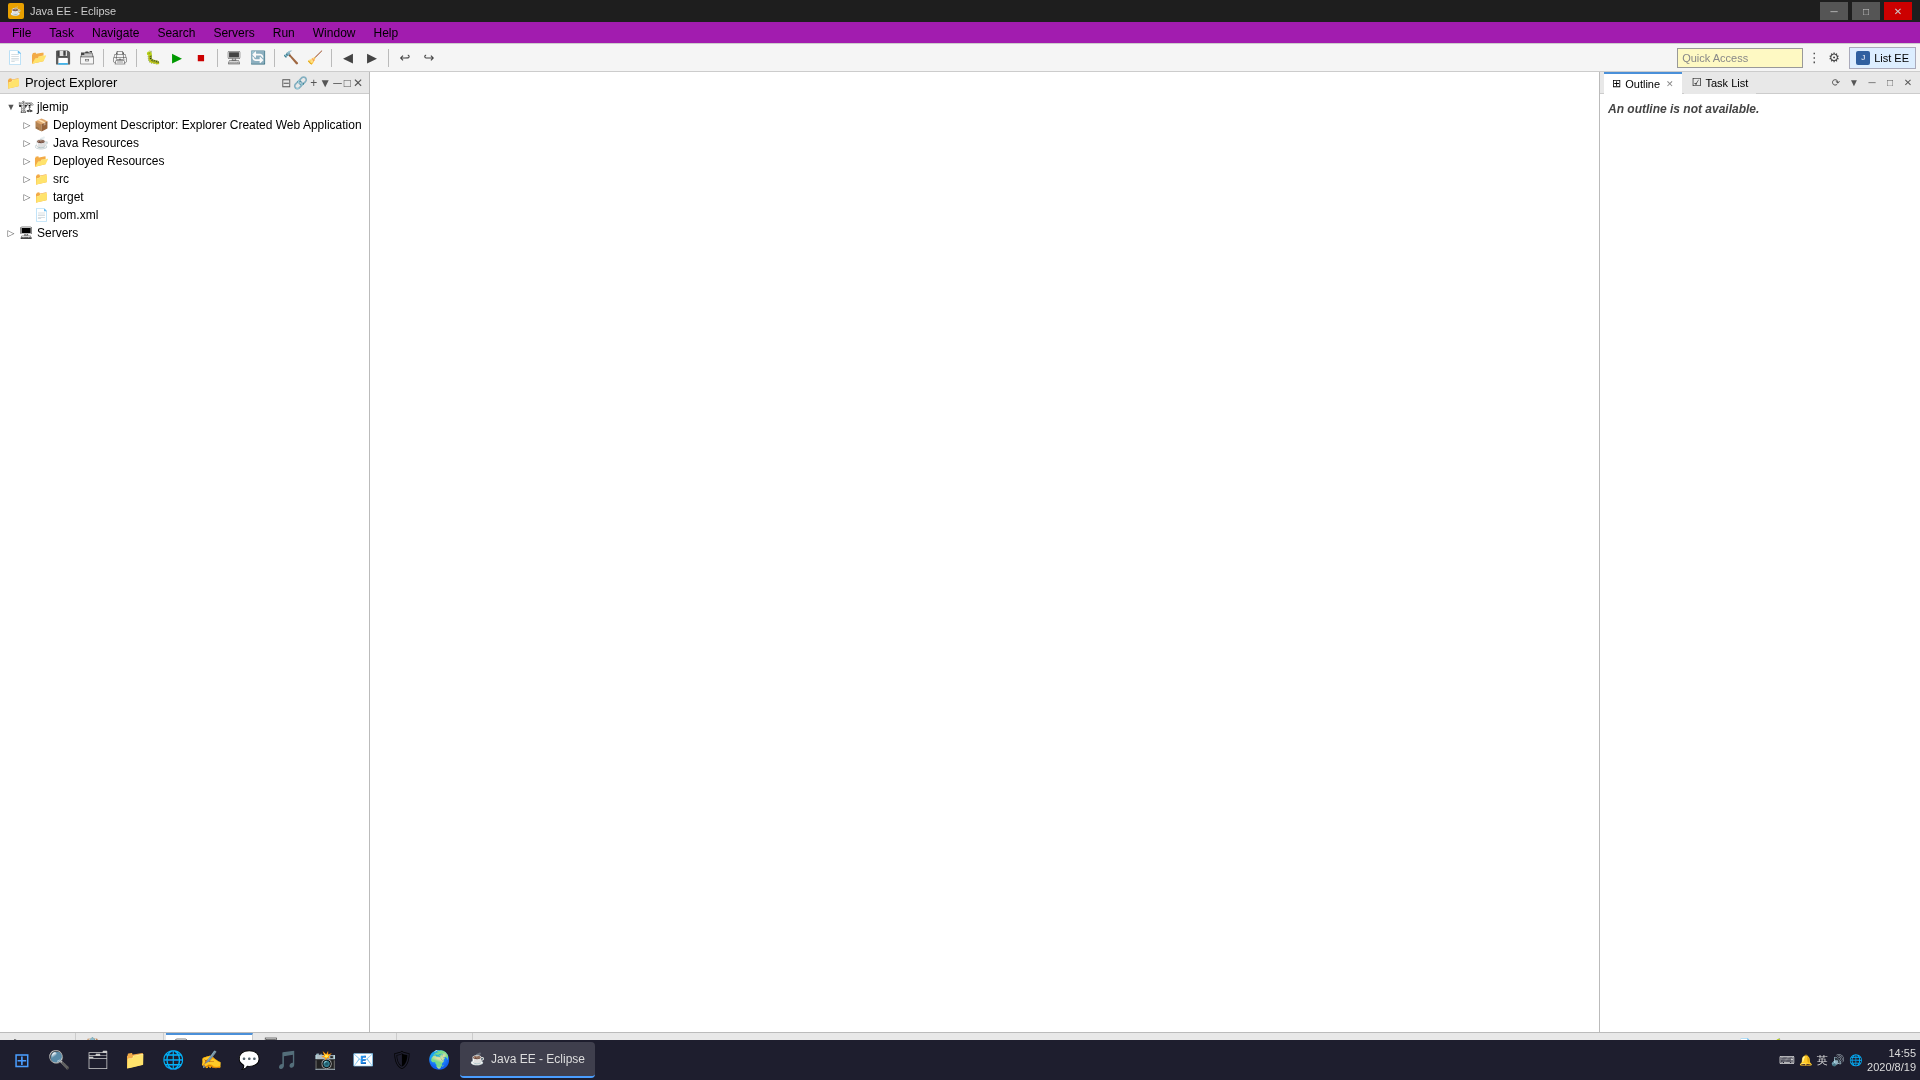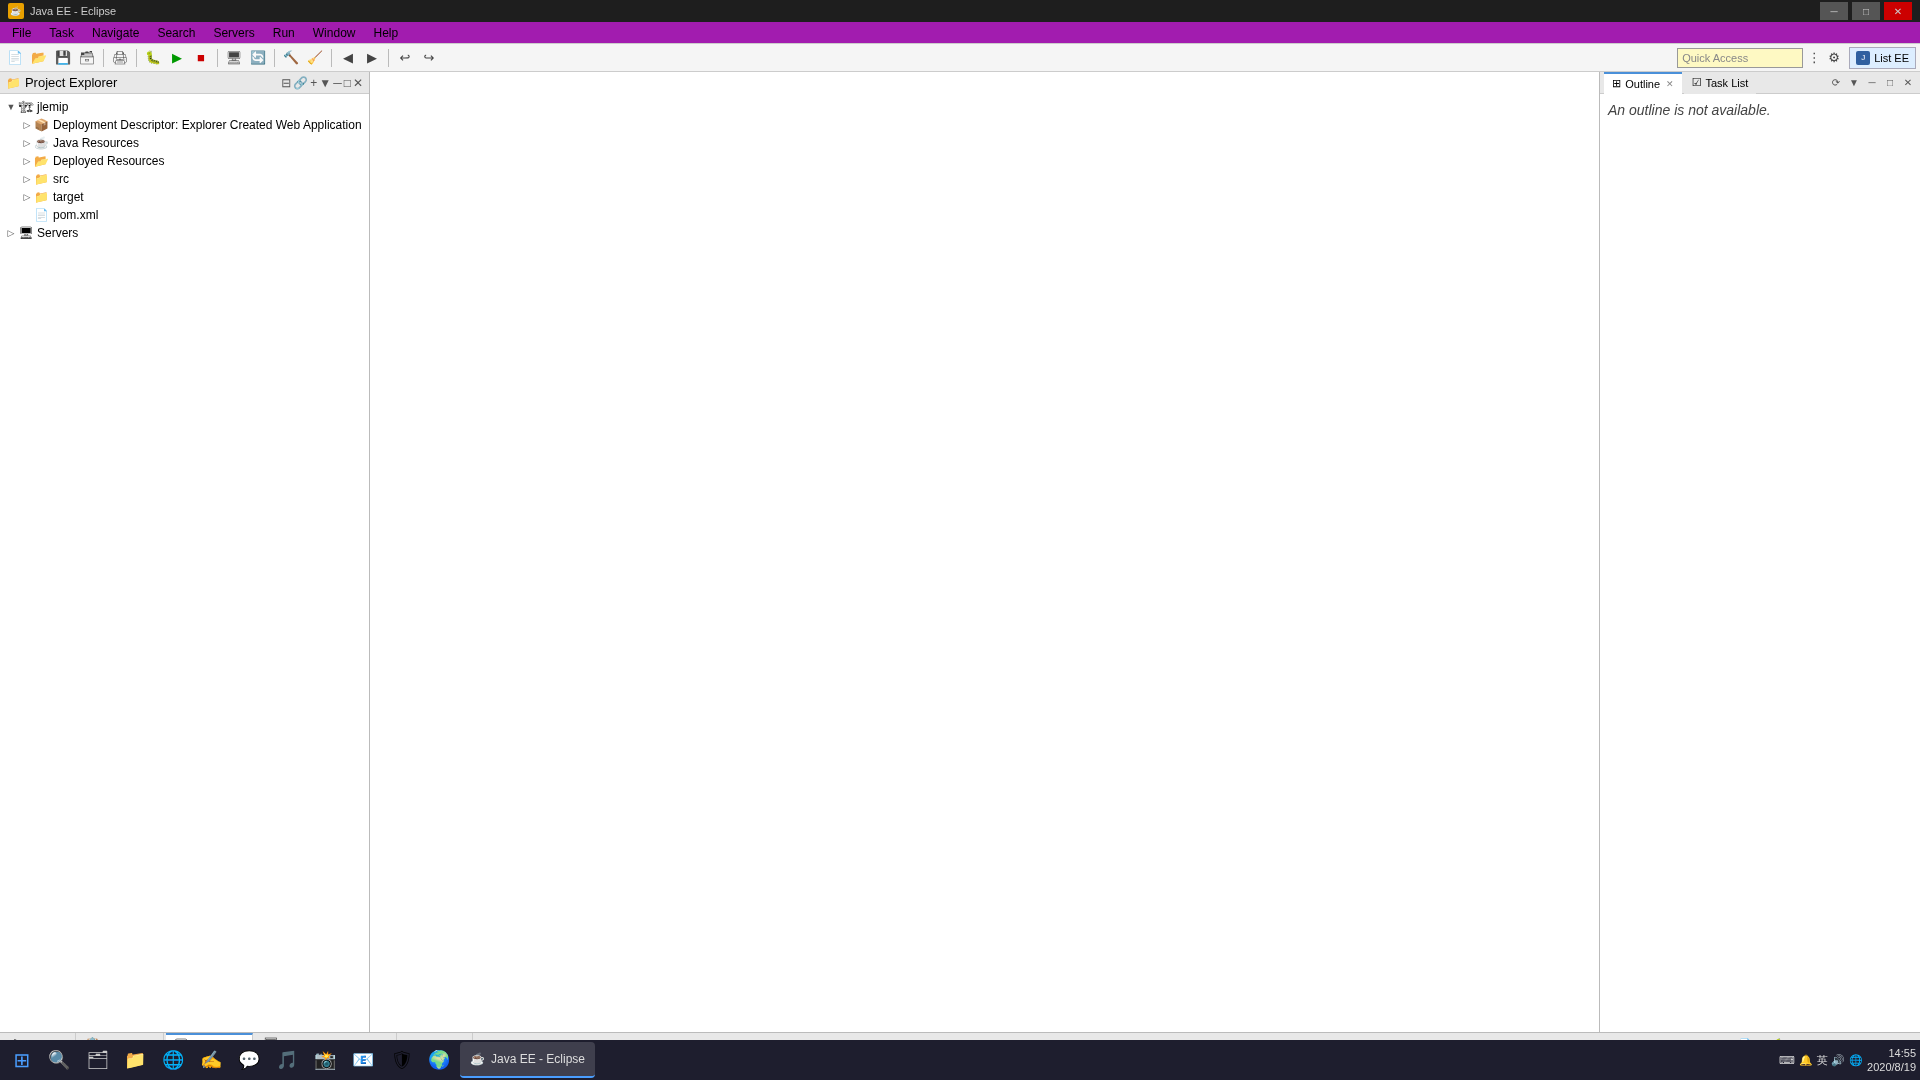"An outline is not available." .outline-content { font-size: 14px -> 12px; font-weight: none -> bold }
